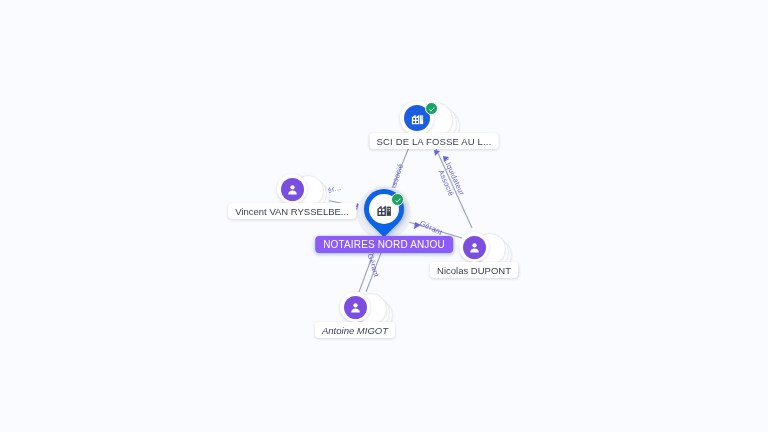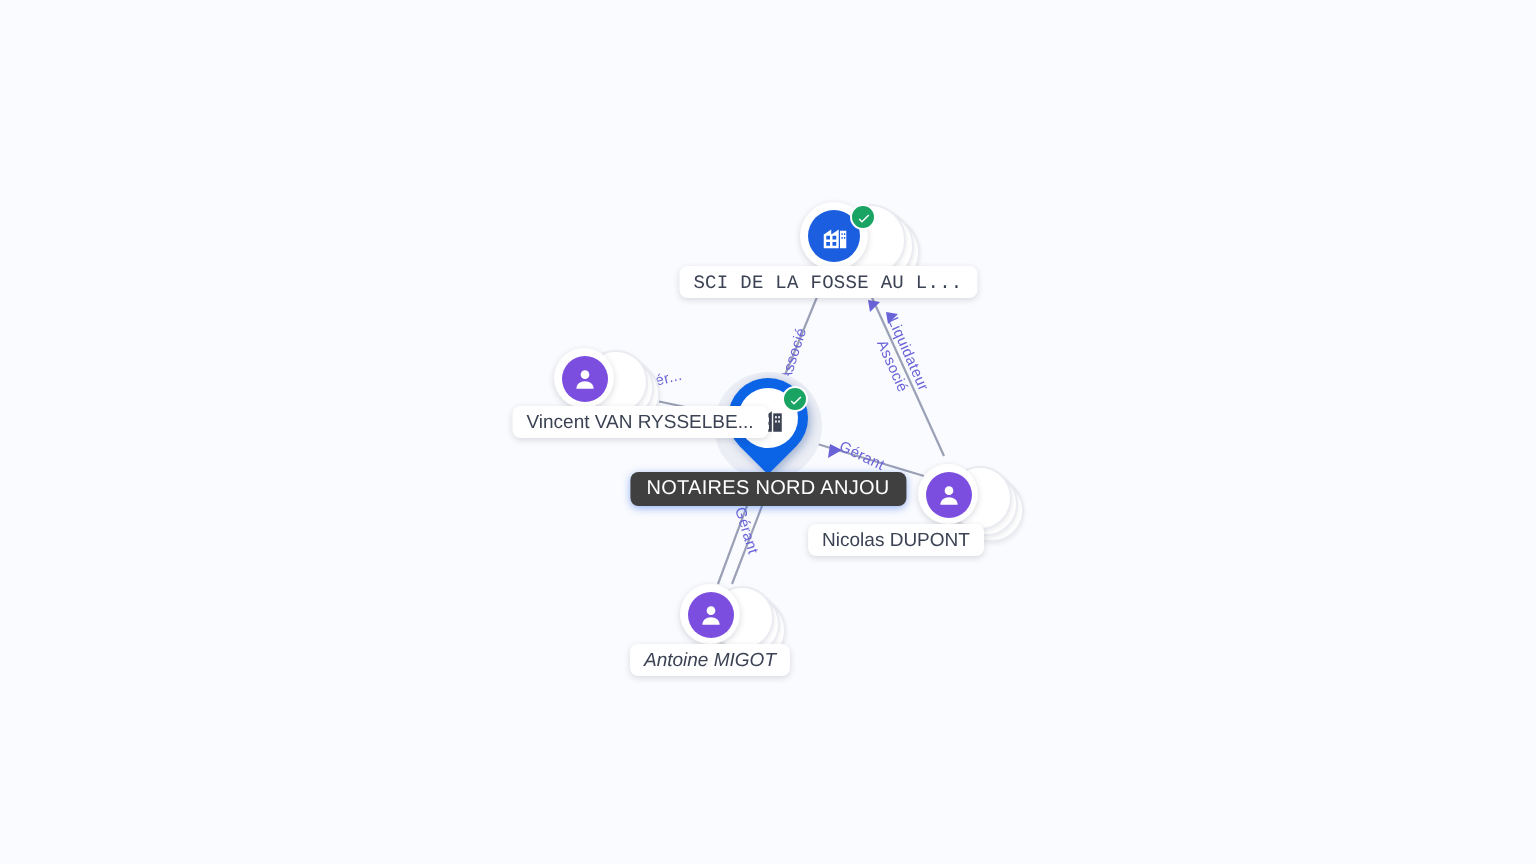"SCI DE LA FOSSE AU" div.node-label { font-family: Liberation Mono, monospace -> none; left: 414px -> 434px }
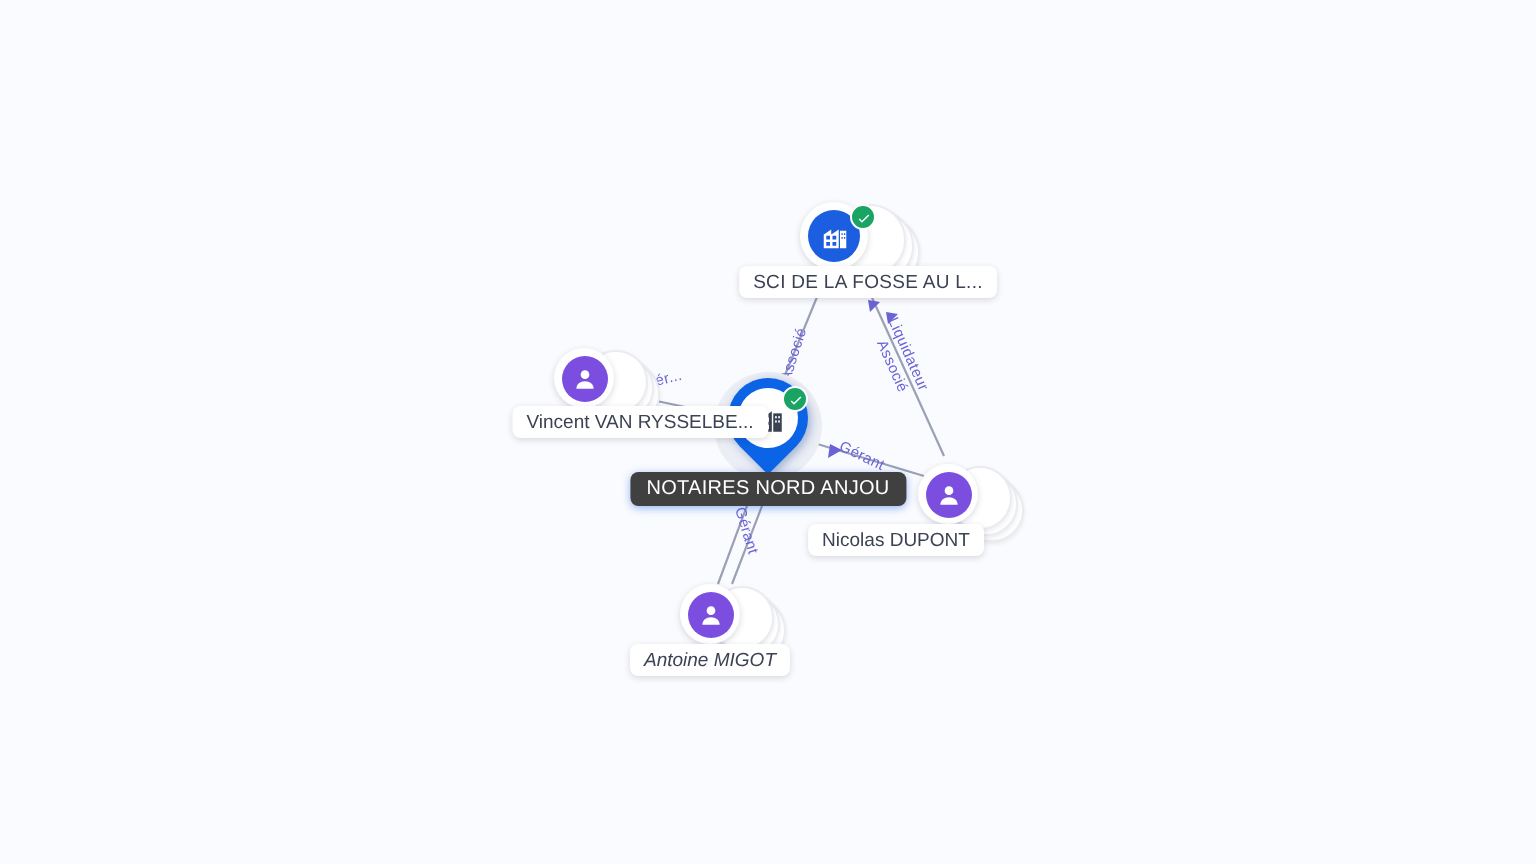"Vincent VAN RYSSELBE..." div.node-label { margin-left: 28px -> none }
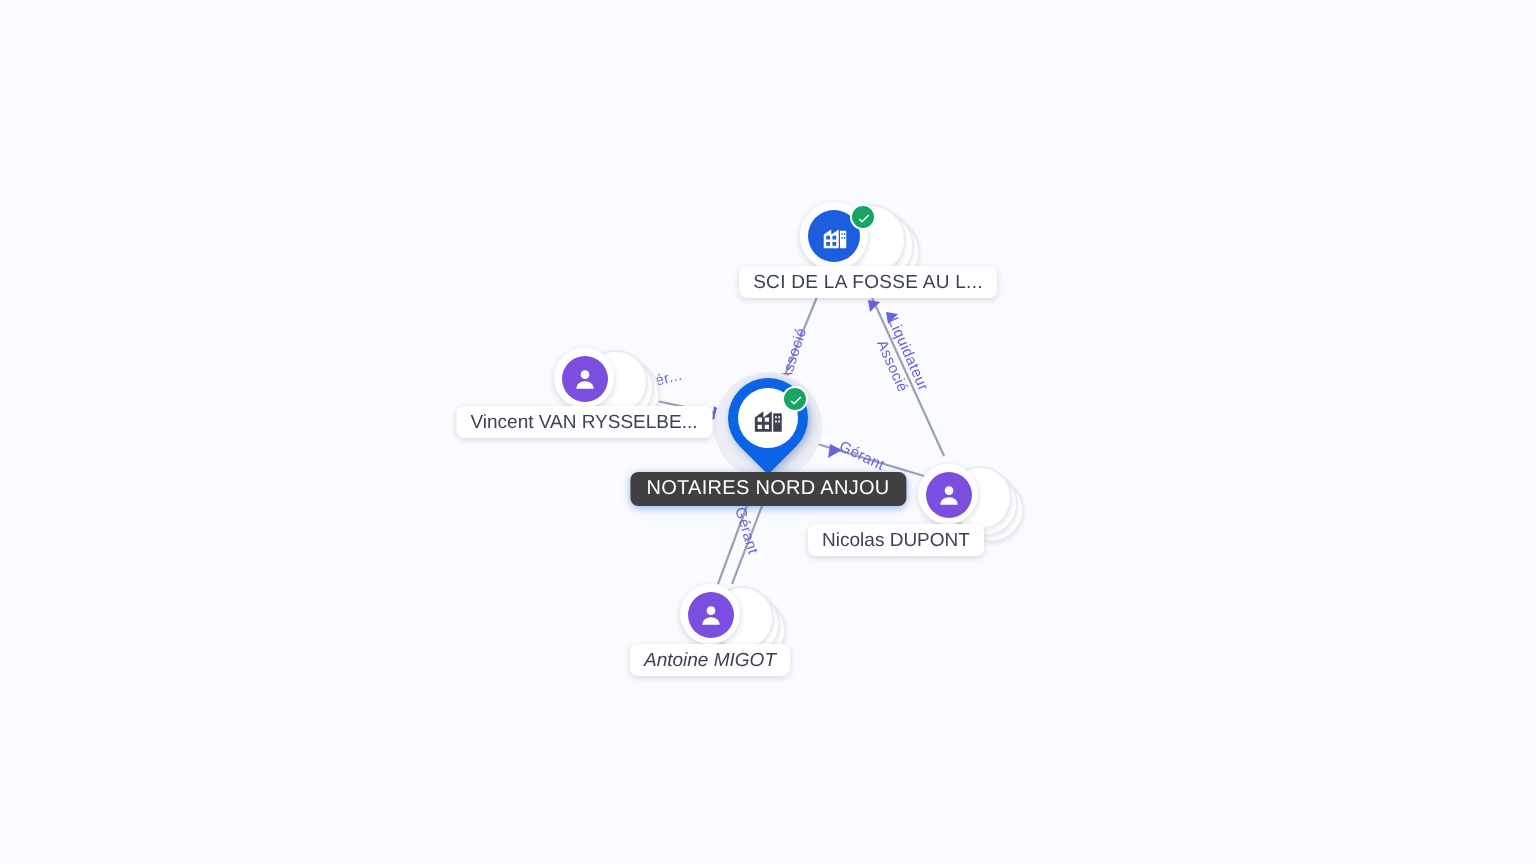"NOTAIRES NORD ANJOU" .node-label.primary { background: #404040 -> #8b5cf6 }
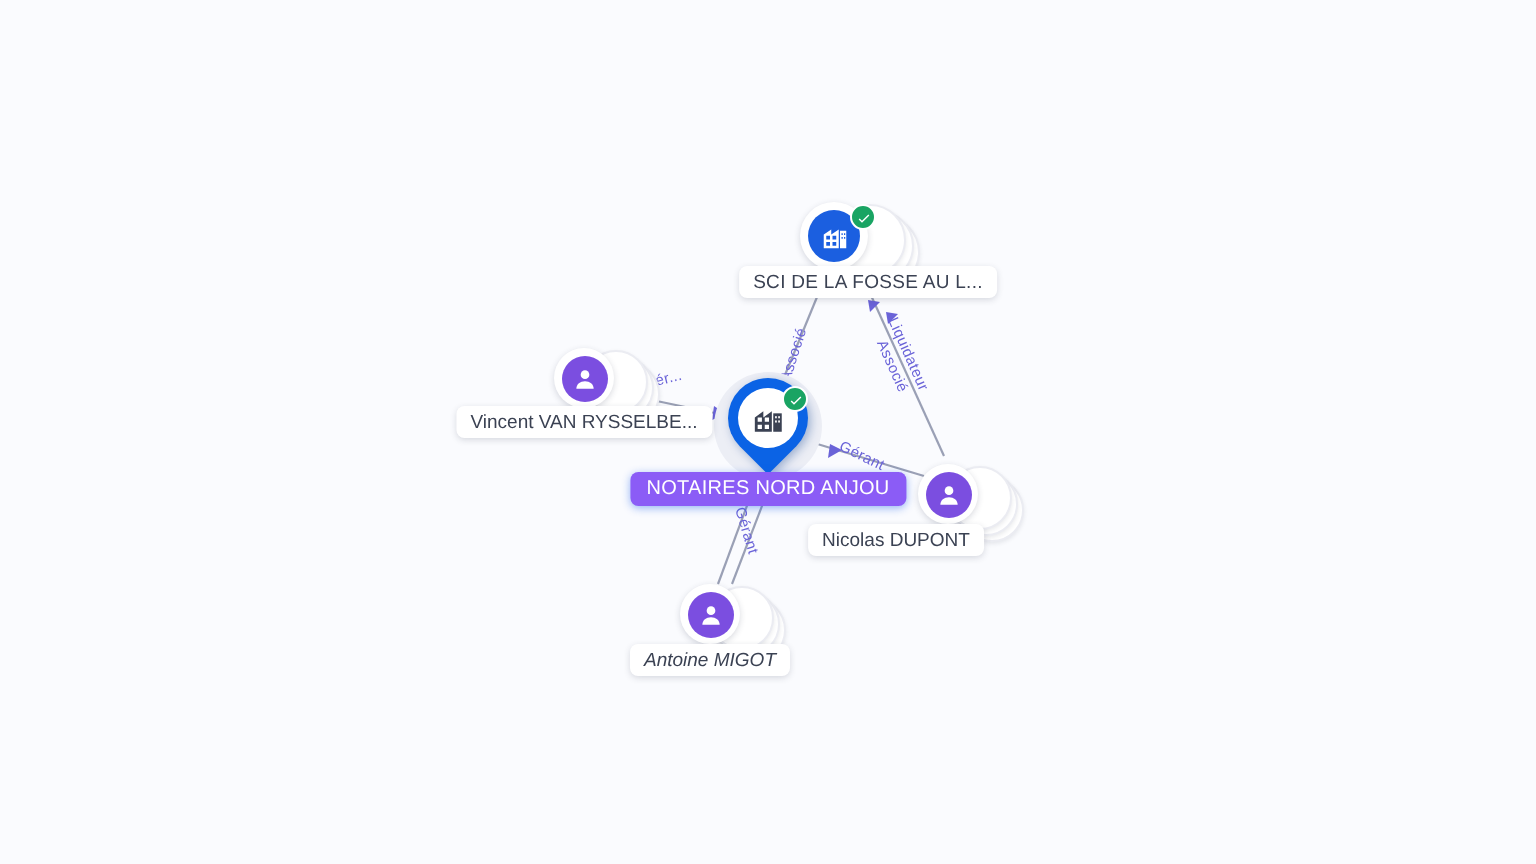"Nicolas DUPONT" div.node-label { left: 448px -> 474px }
